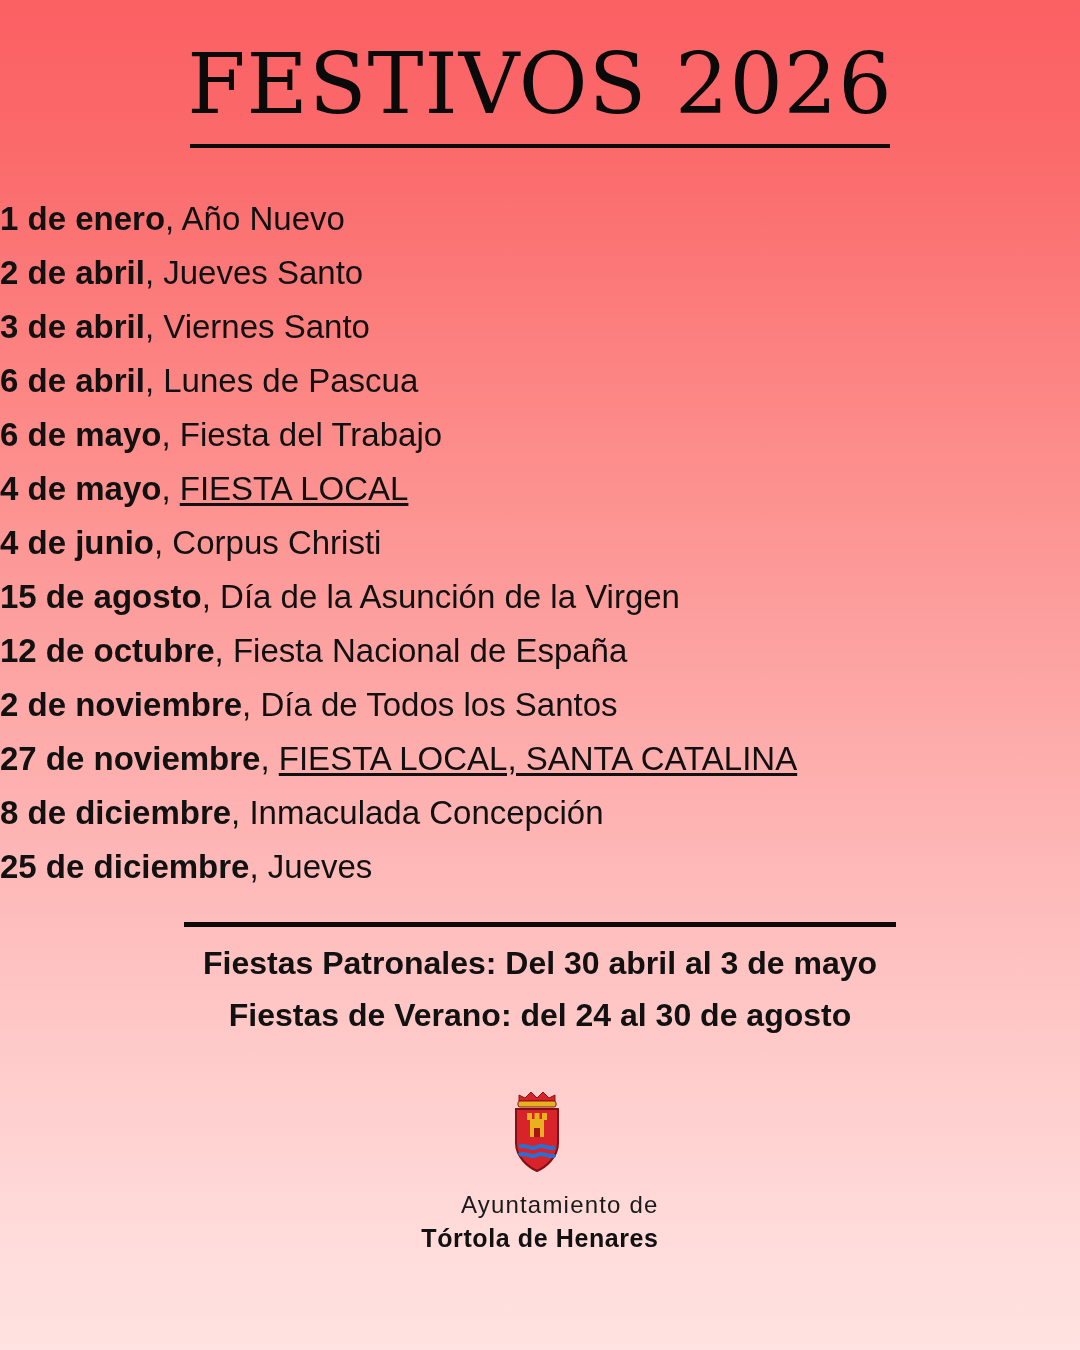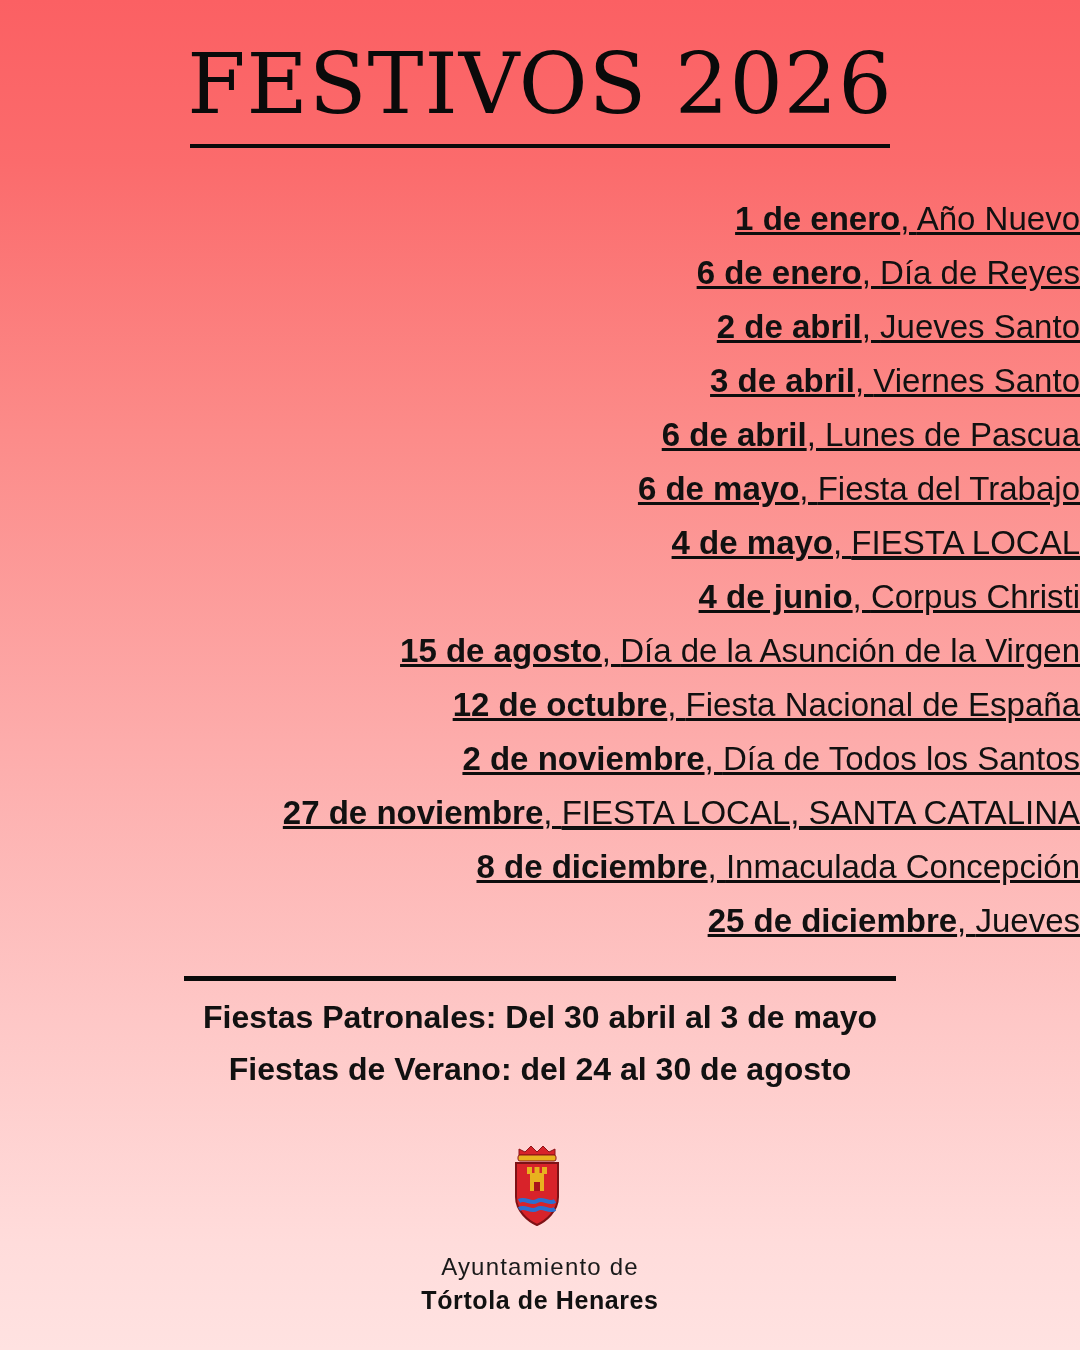"1 de enero, Año Nuevo" .list { text-align: right -> left; text-decoration: underline -> none }
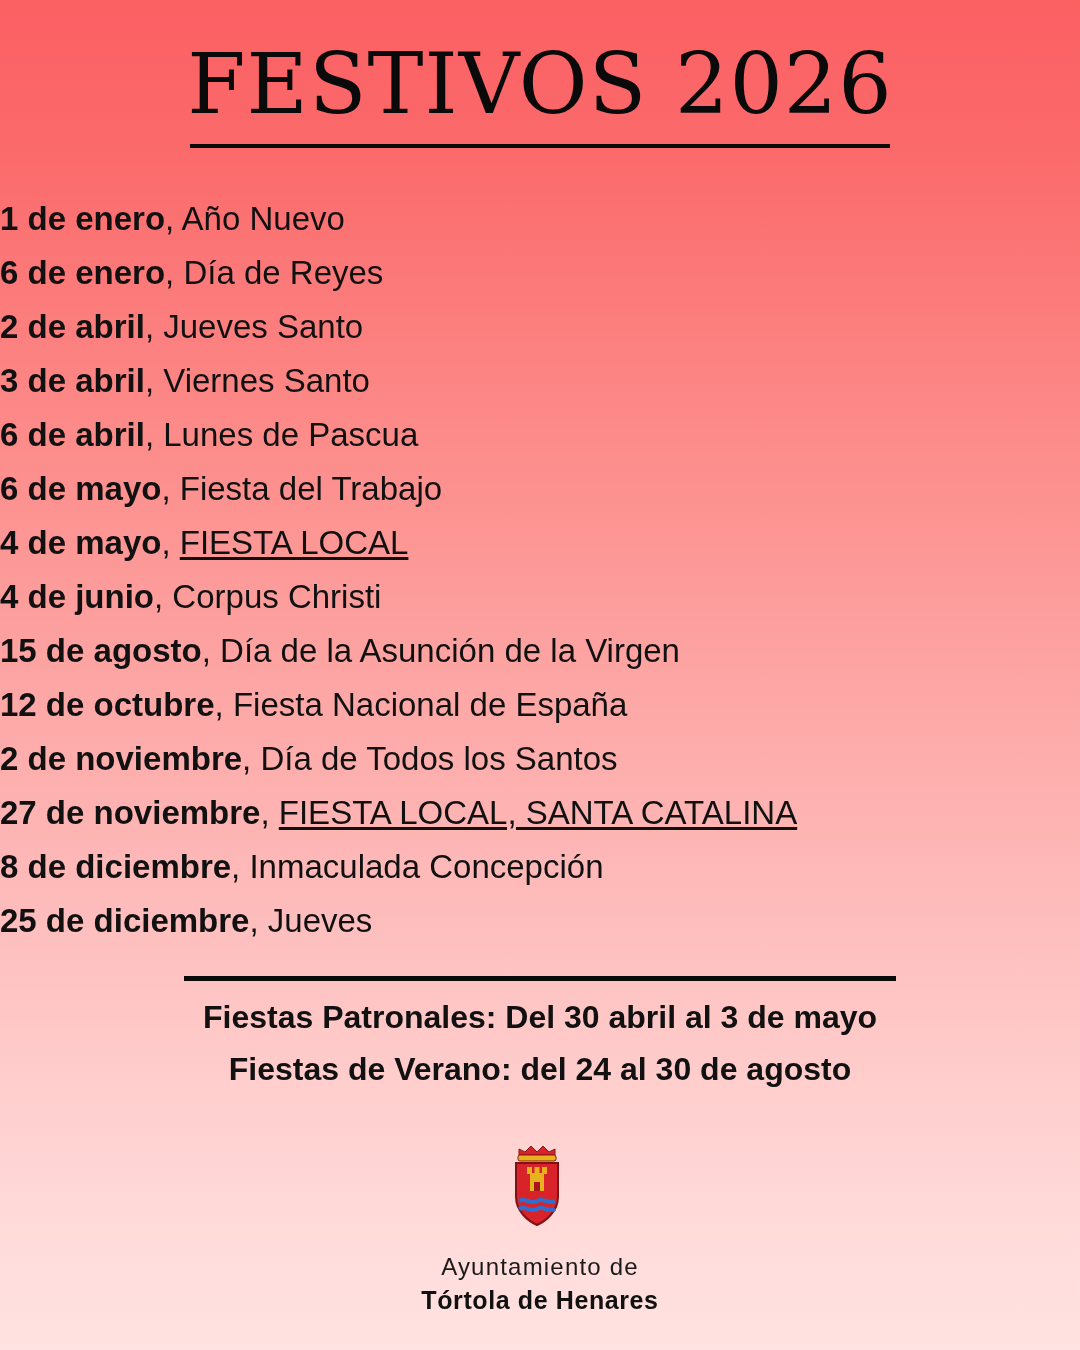"6 de enero, Día de" div.holiday { html: <div><span>6 de enero</span><span>, </span><span>Día de Reyes</span></div> -> none }
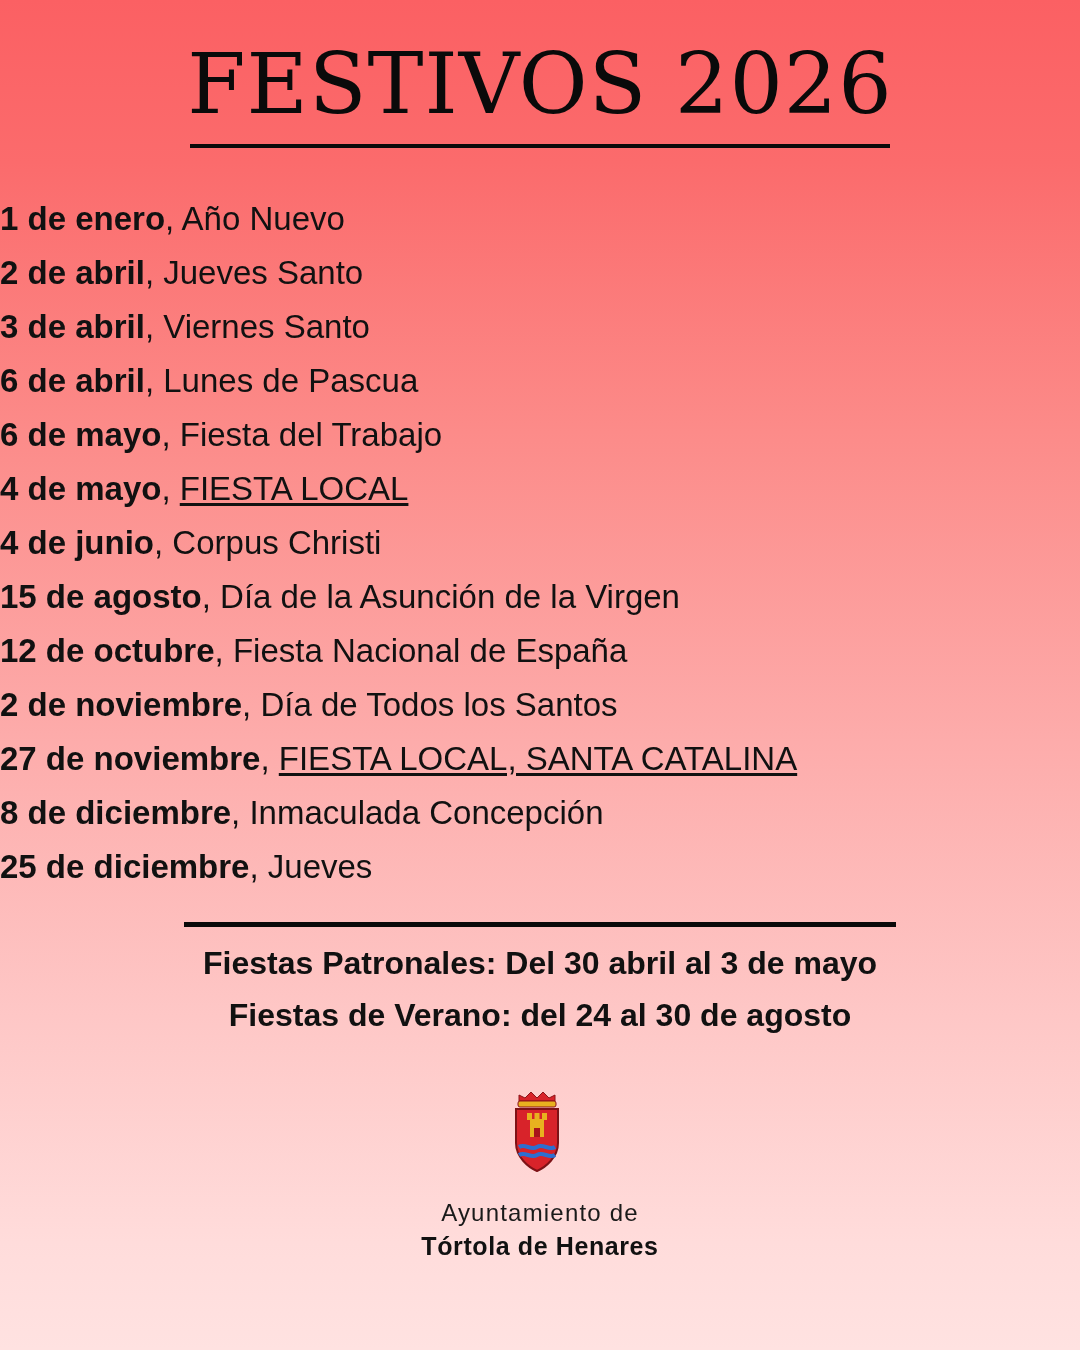"Ayuntamiento de" .footer { margin-top: 22px -> 14px; text-align: center -> right }
